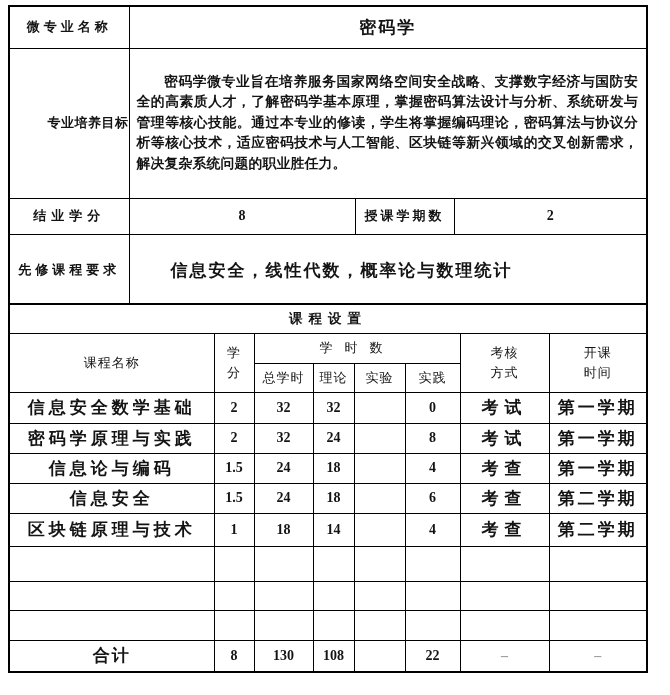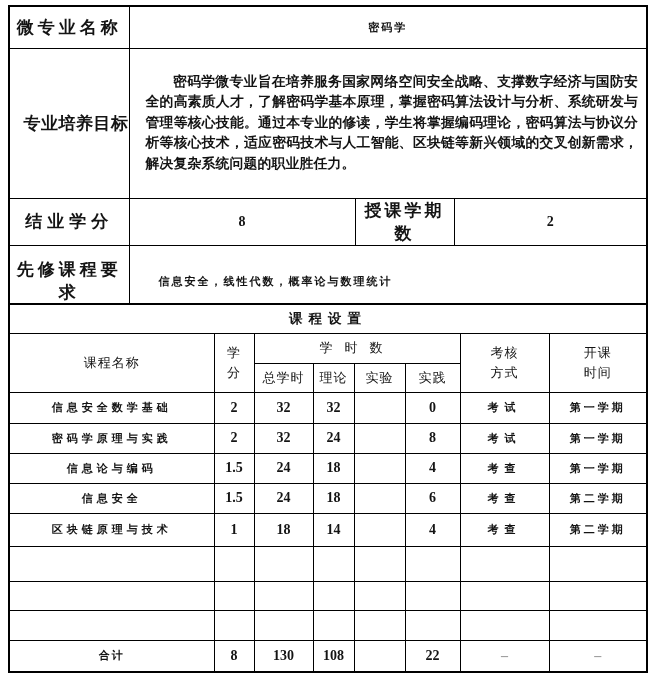"微专业名称" .lbl { font-size: 17px -> 13px }
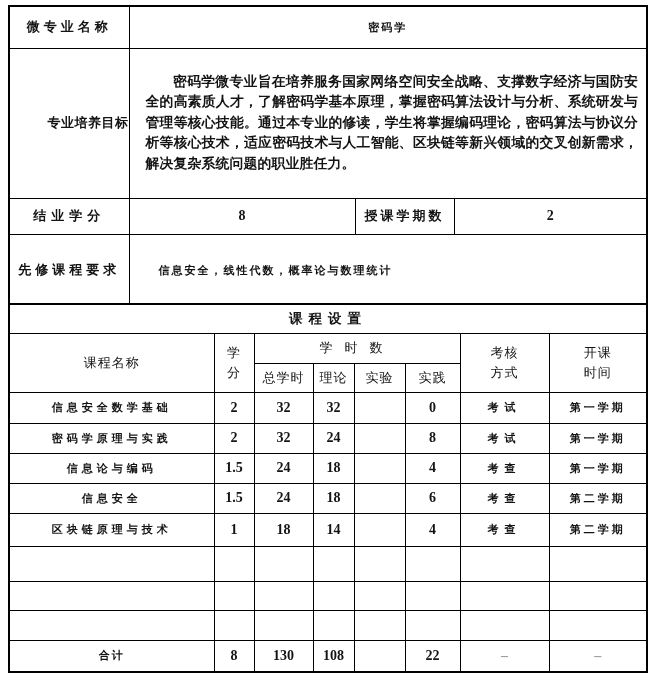"密码学" .v { font-size: 11px -> 17px }
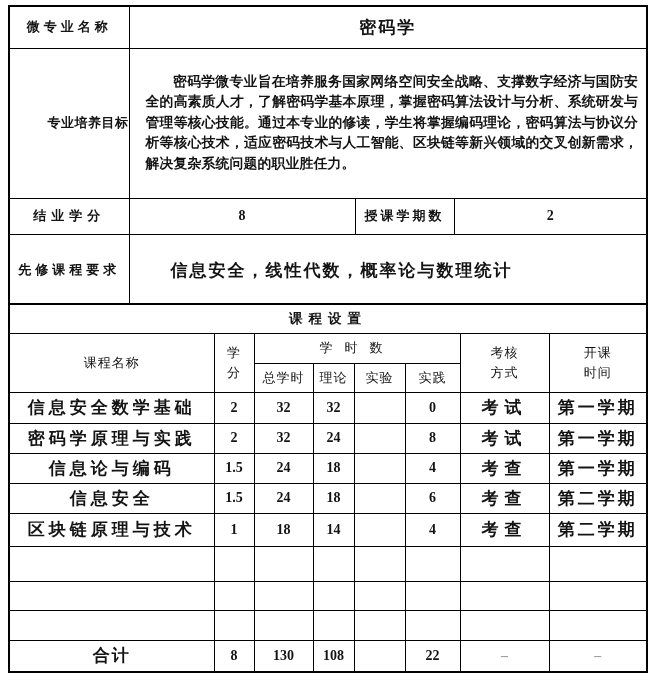"密码学微专业旨在培养服务国家网络空间安全战略、支撑数字经济与国防安全的高素质人才" .para { padding: 0 8px 0 16px -> 0 8px 0 7px }
